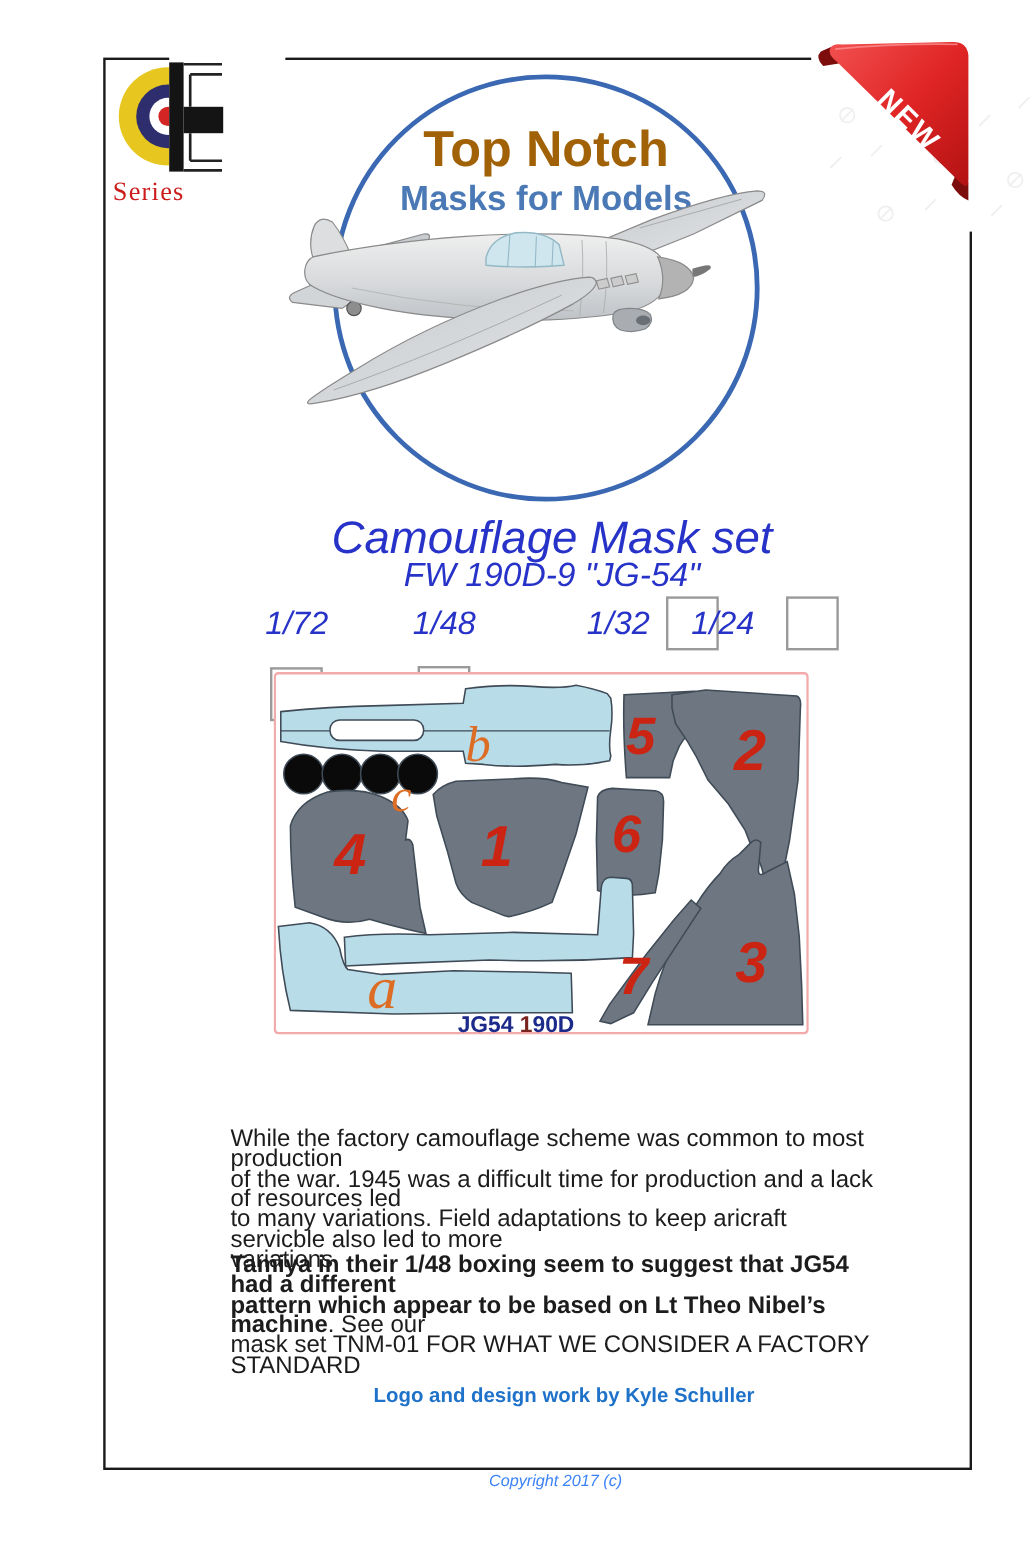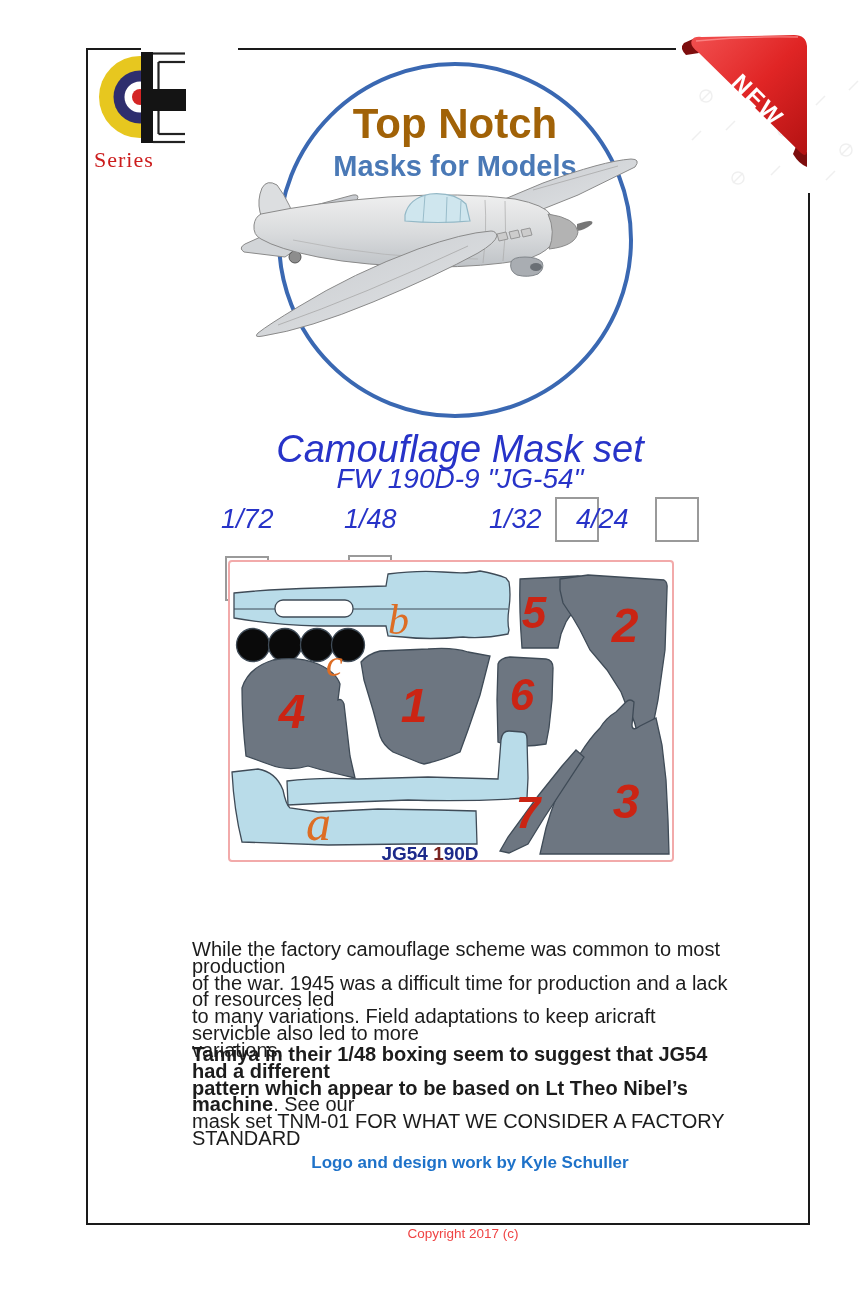"4/24" span.scale-label { text: 4/24 -> 1/24 }
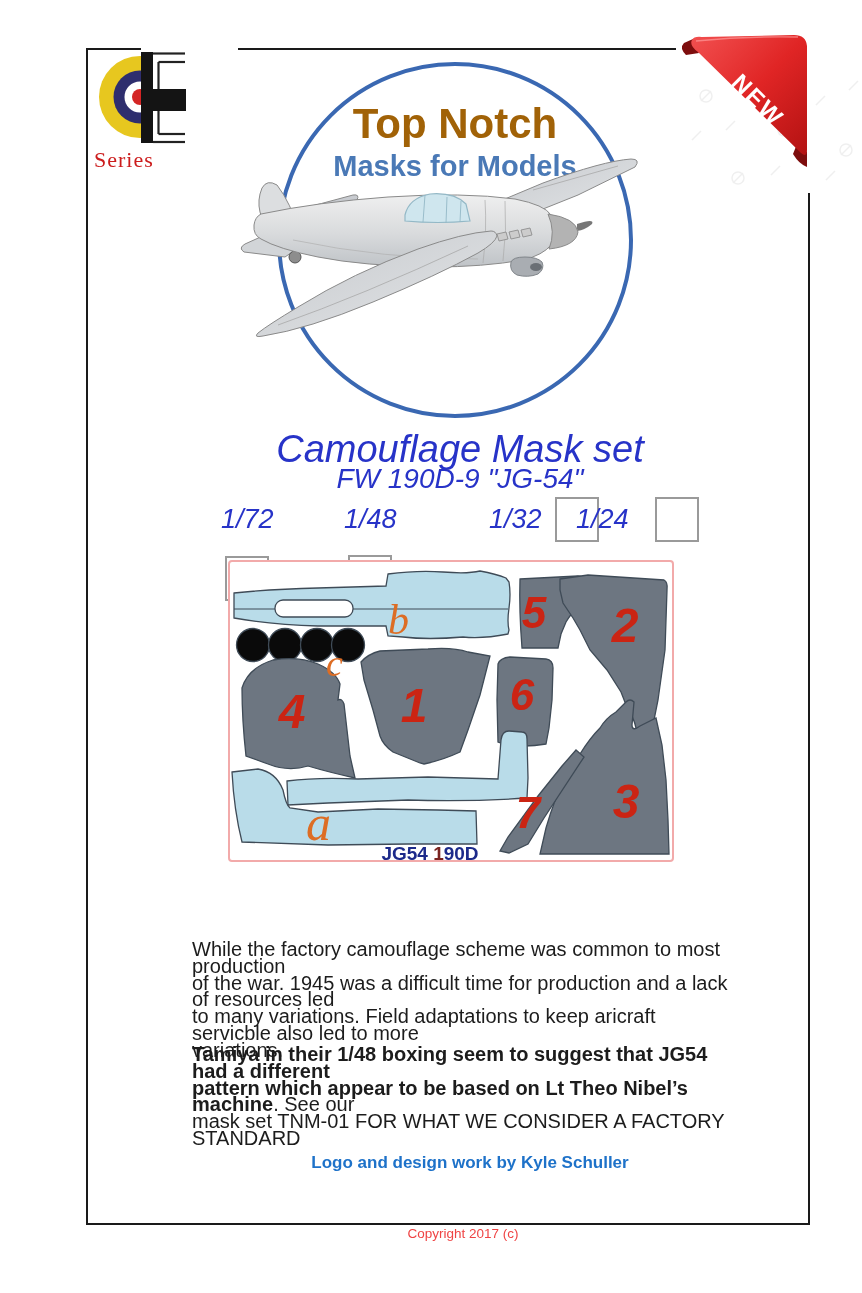"Copyright 2017 (c)" .copyright { color: #ef4444 -> #3b82f6; font-style: none -> italic }
